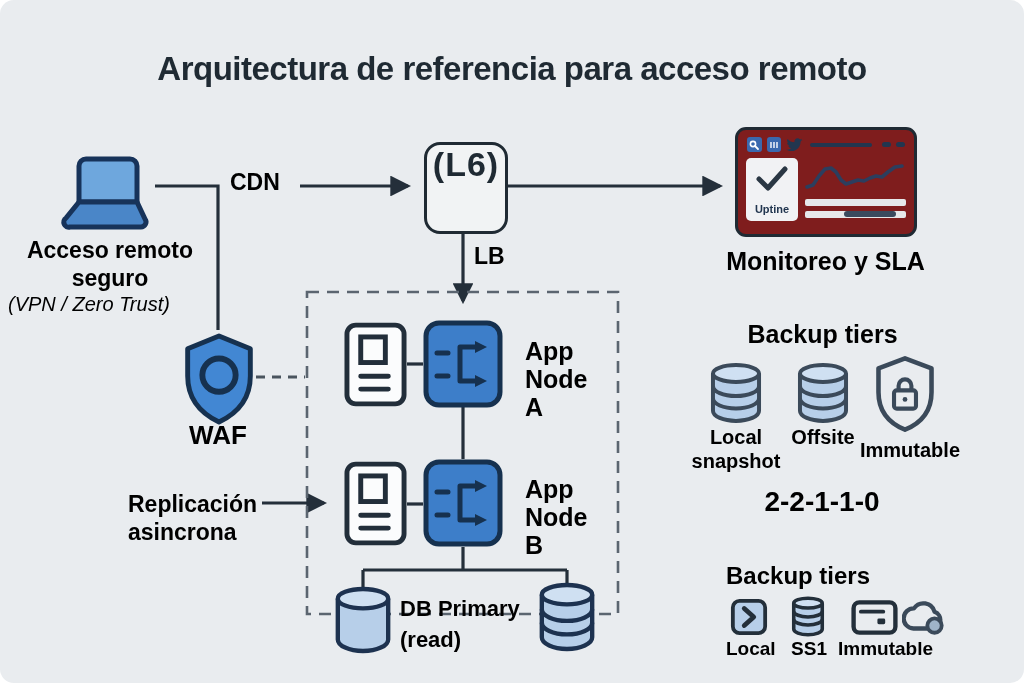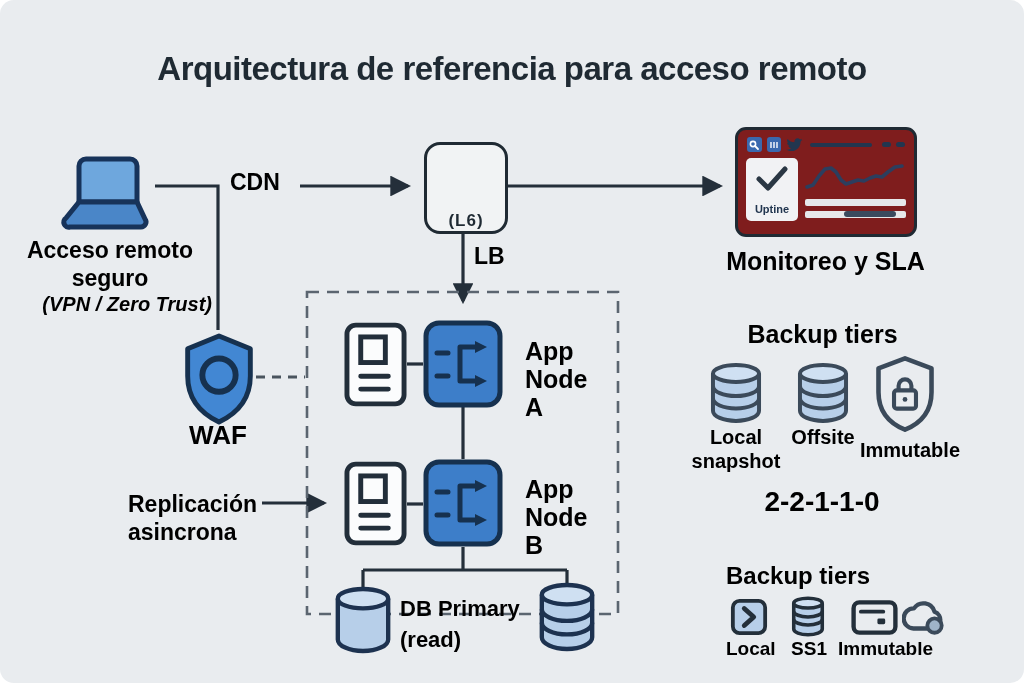"(L6)" .lb-box { align-items: flex-end -> flex-start; font-size: 17px -> 34px }
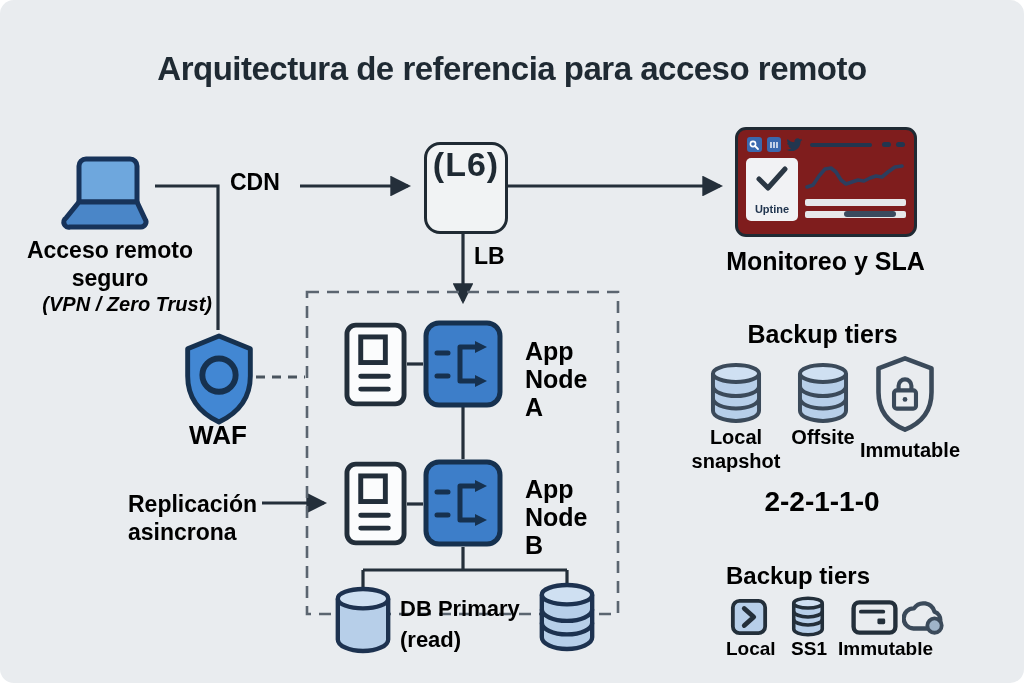"(VPN / Zero Trust)" .client-sub { font-weight: 700 -> 400; text-align: right -> left }
